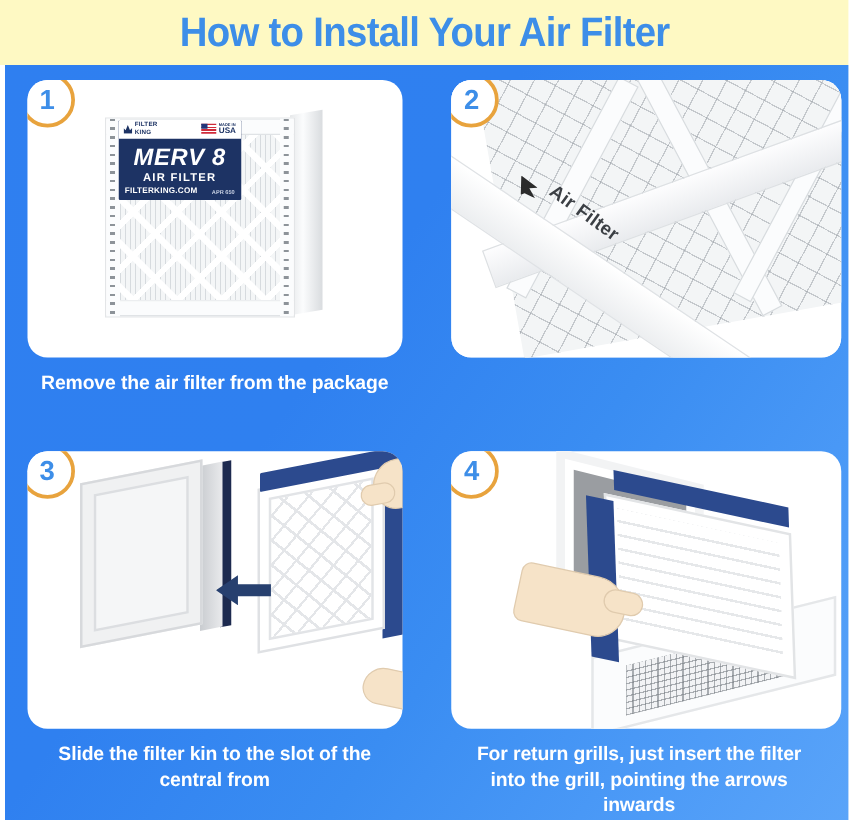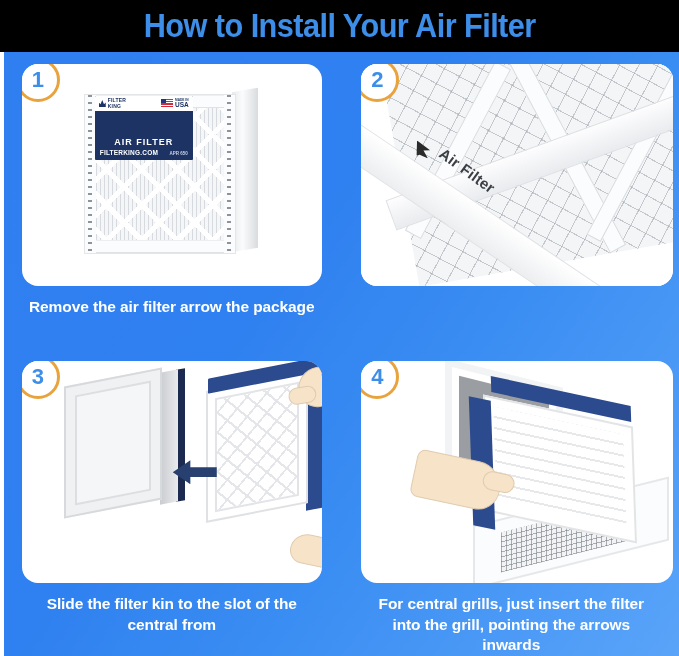"How to Install Your Air" .header { background: #000000 -> #fef9c3 }
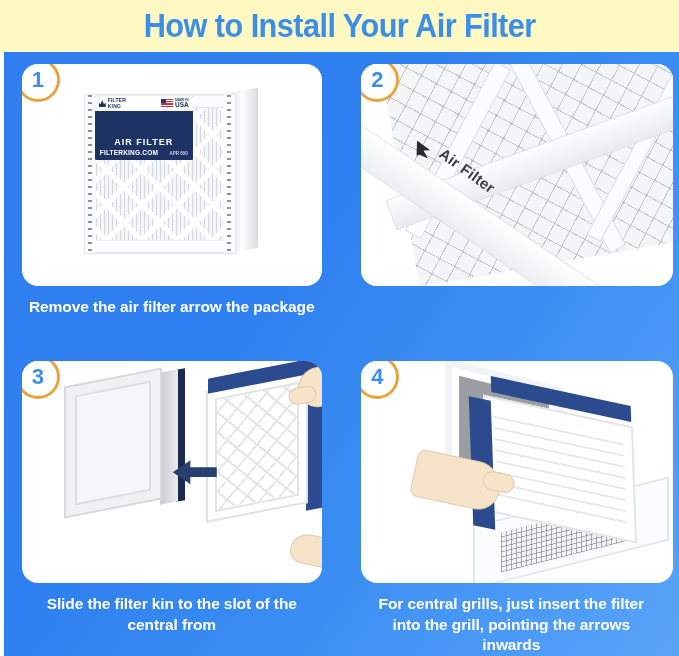"MERV 8" div.merv { html: none -> <div>MERV 8</div> }
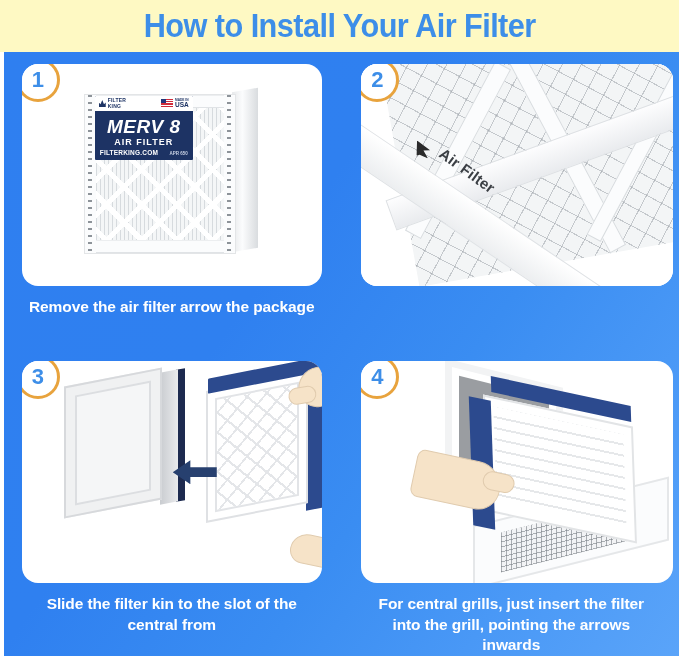"Remove the air filter arrow" div.caption { text: arrow -> from }
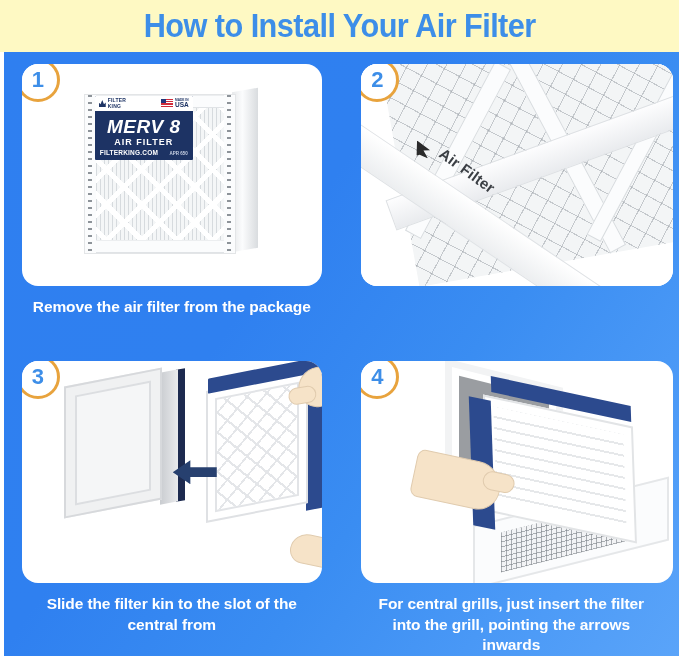"For central grills, just insert" div.caption { text: central -> return }
